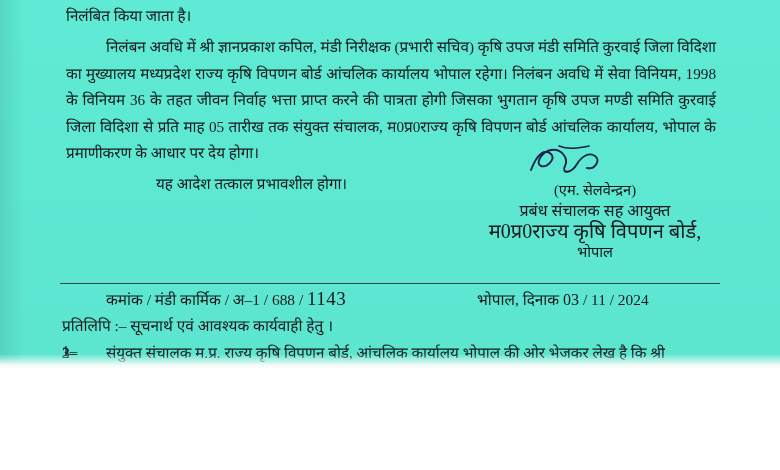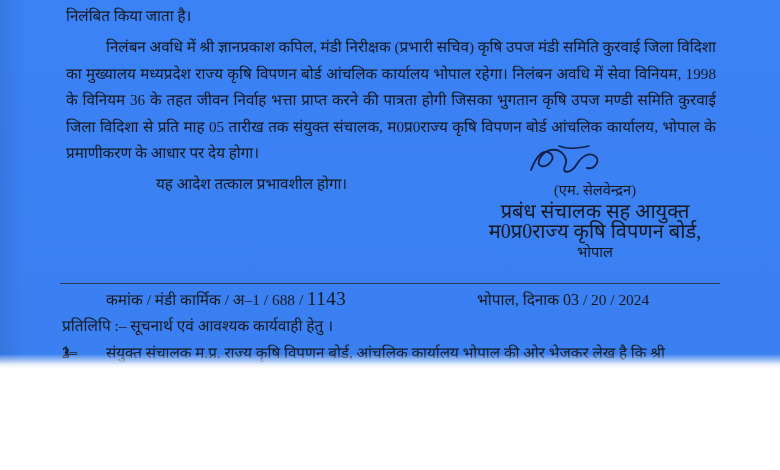"निलंबित किया जाता है।" .page { background: #3b82f6 -> #5eead4 }
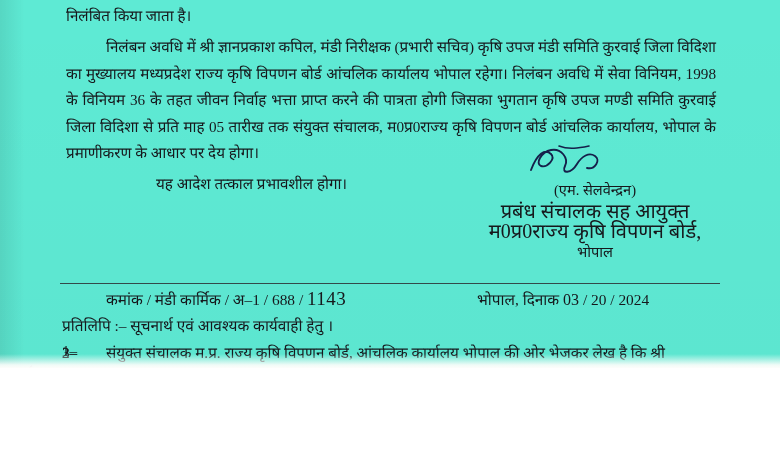"प्रबंध संचालक सह आयुक्त" .sign-role1 { font-size: 20px -> 16px }
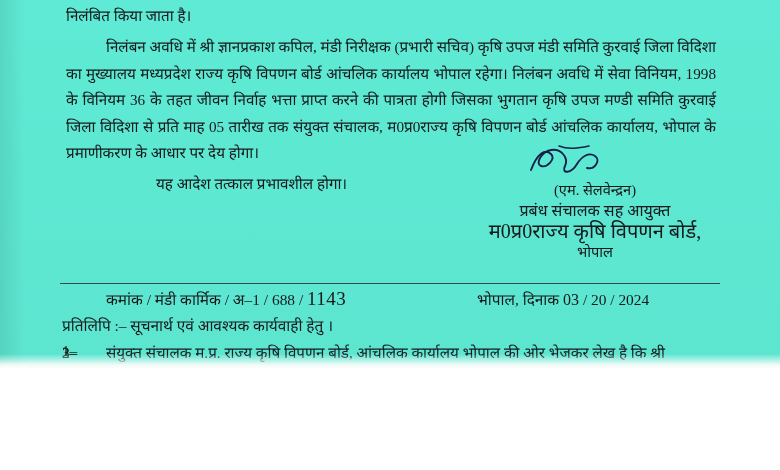"20" span { text: 20 -> 11 }
